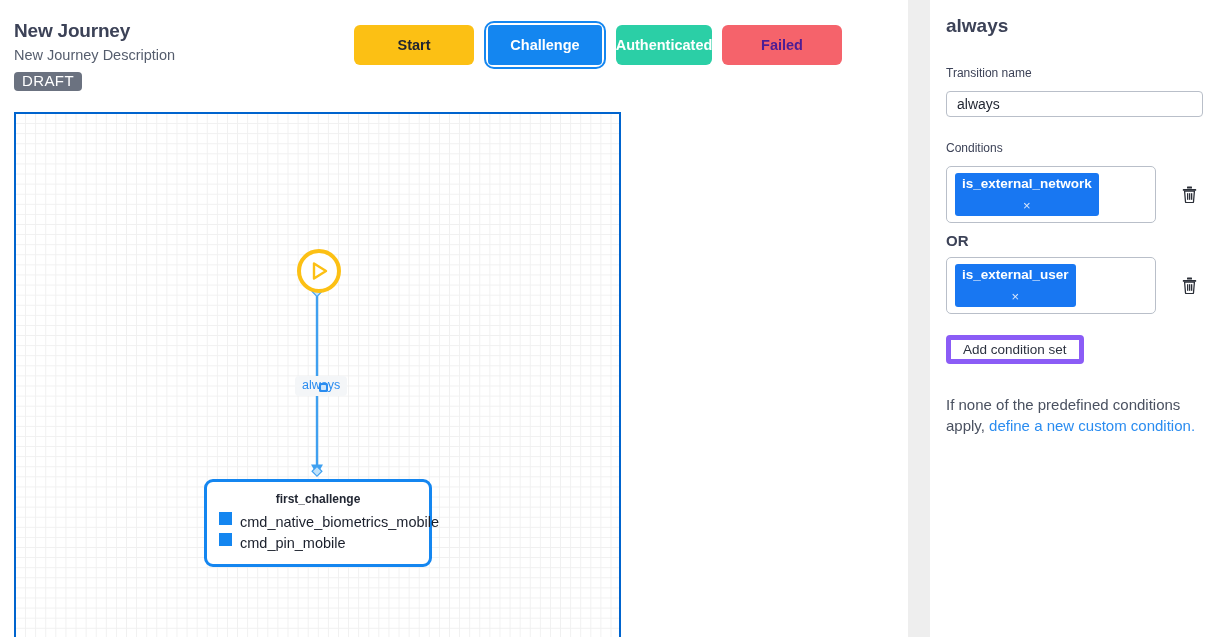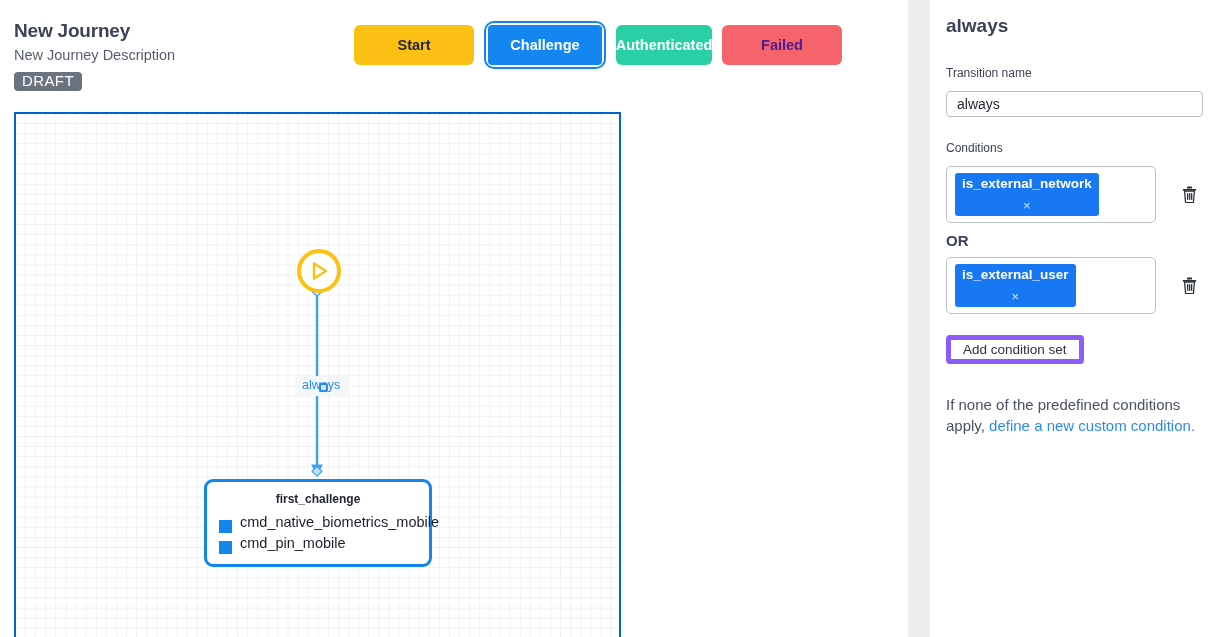"cmd_native_biometrics_mobile" .flow-row { align-items: flex-end -> flex-start }
